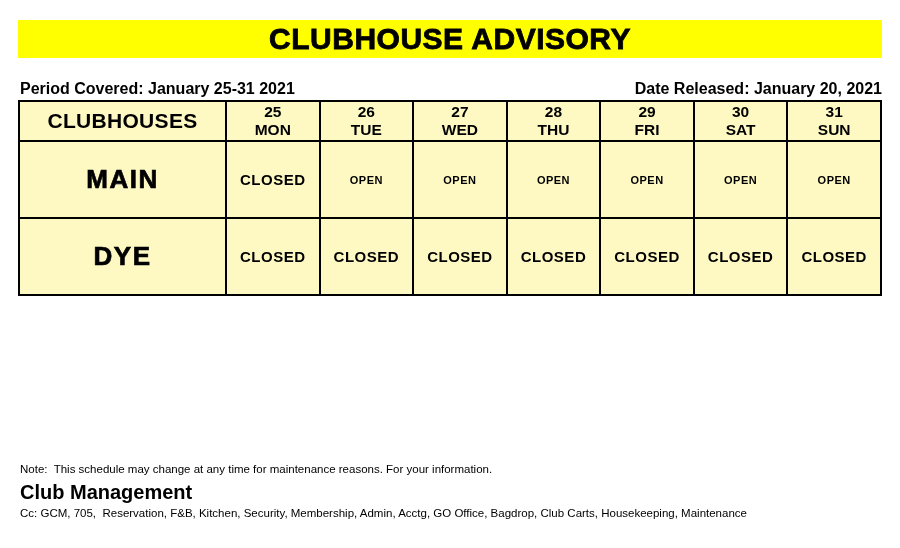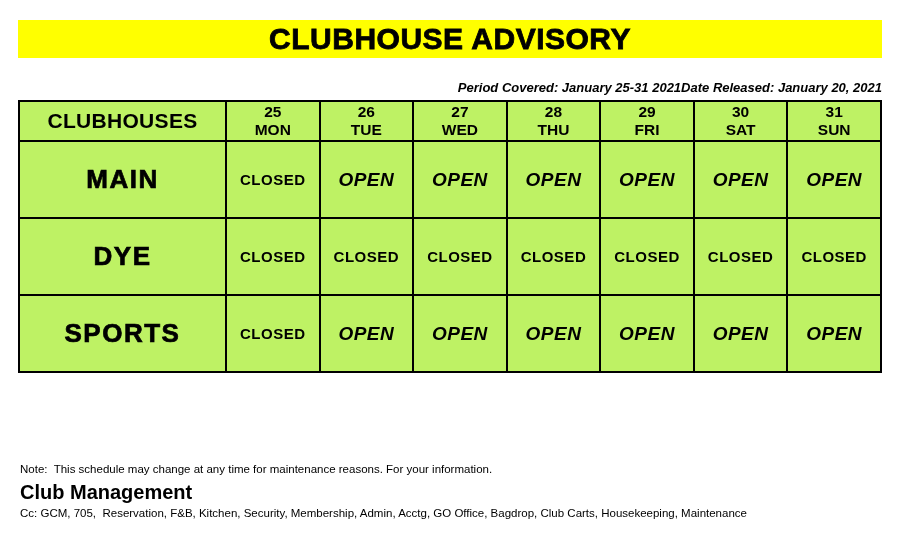"Period Covered: January 25-31 2021" .meta-row { font-size: 13px -> 16px; font-style: italic -> none; justify-content: flex-end -> space-between }
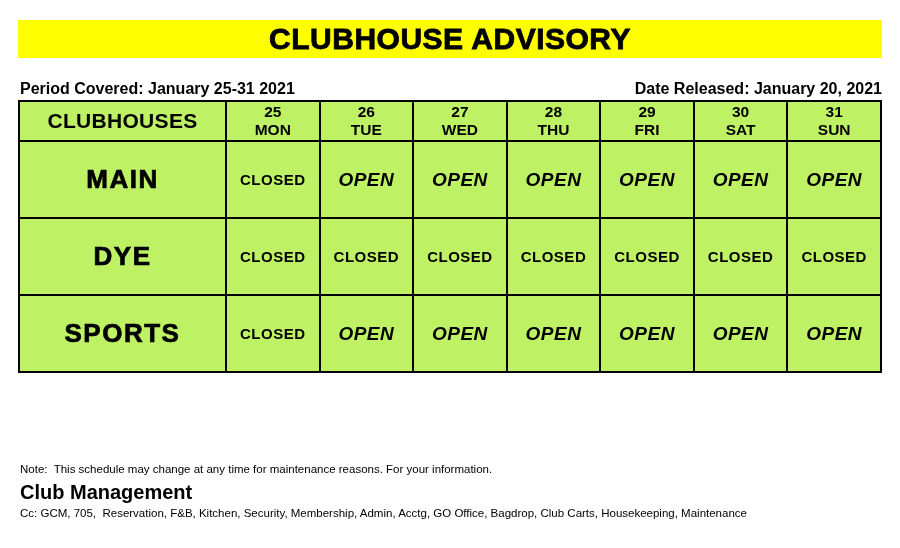"CLUBHOUSES" table.schedule th, table.schedule td { background: #bef264 -> #fef9c3 }
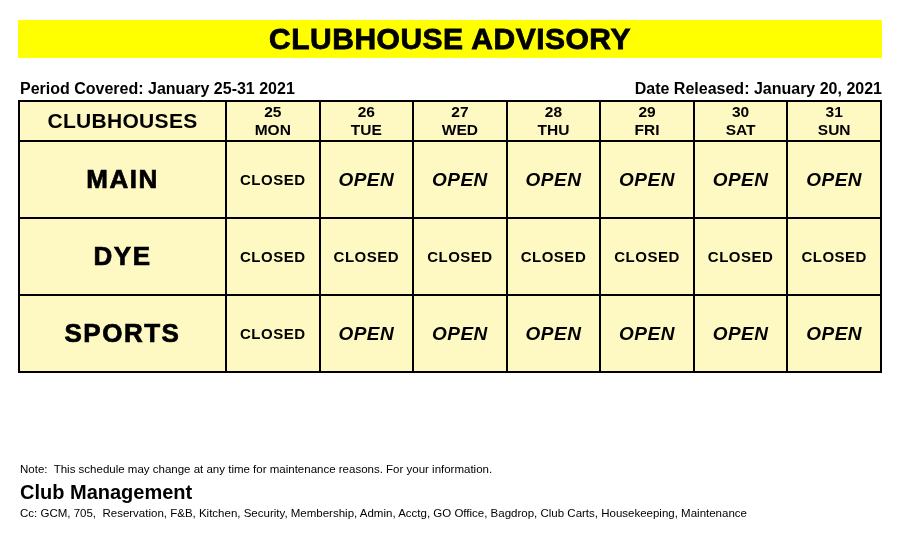"OPEN" td.status.open { font-size: 19px -> 11px; font-style: italic -> none }
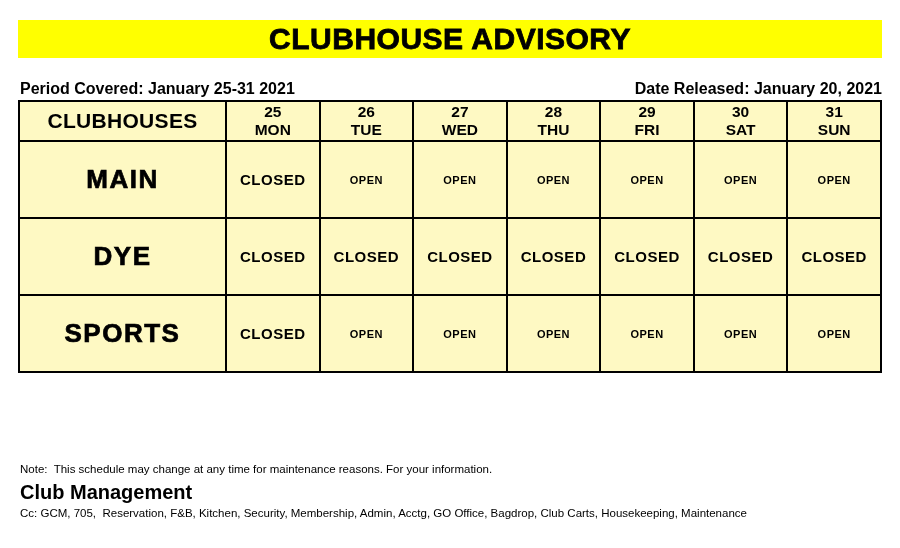"SPORTS" tr { html: <tr> <td>SPORTS</td> <td>CLOSED</td> <td>OPEN</td> <td>OPEN</td> <td>OPEN</td> <td>OPEN</td> <td>OPEN</td> <td>OPEN</td> </tr> -> none }
